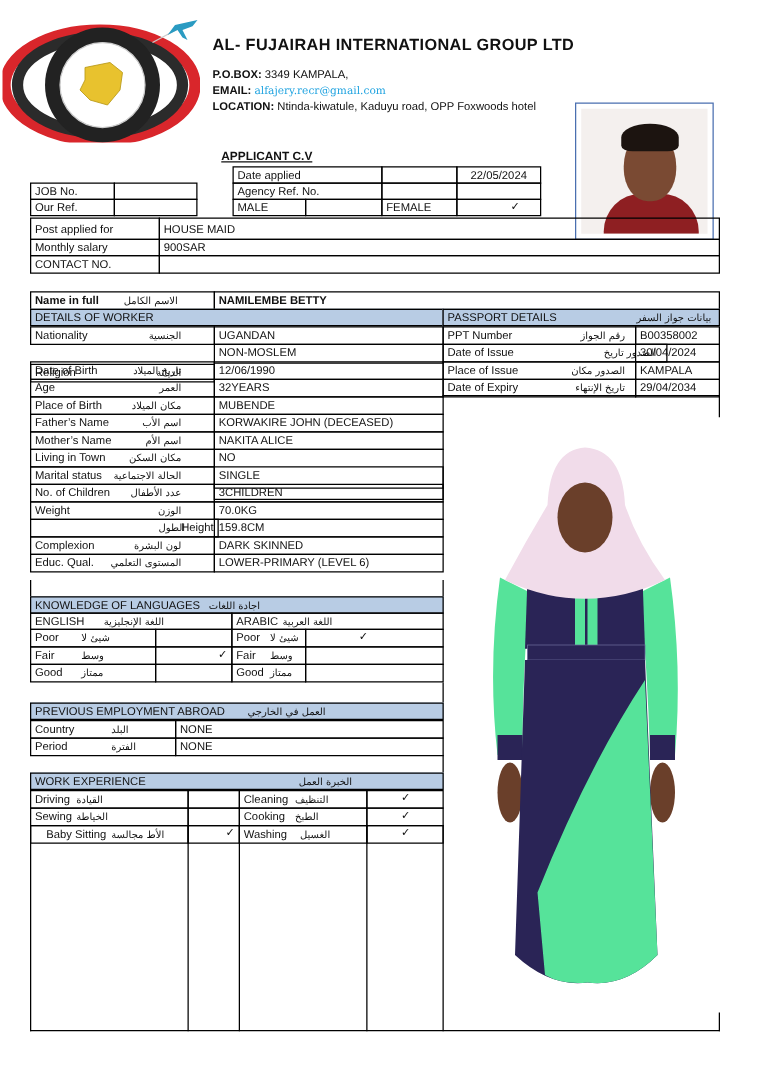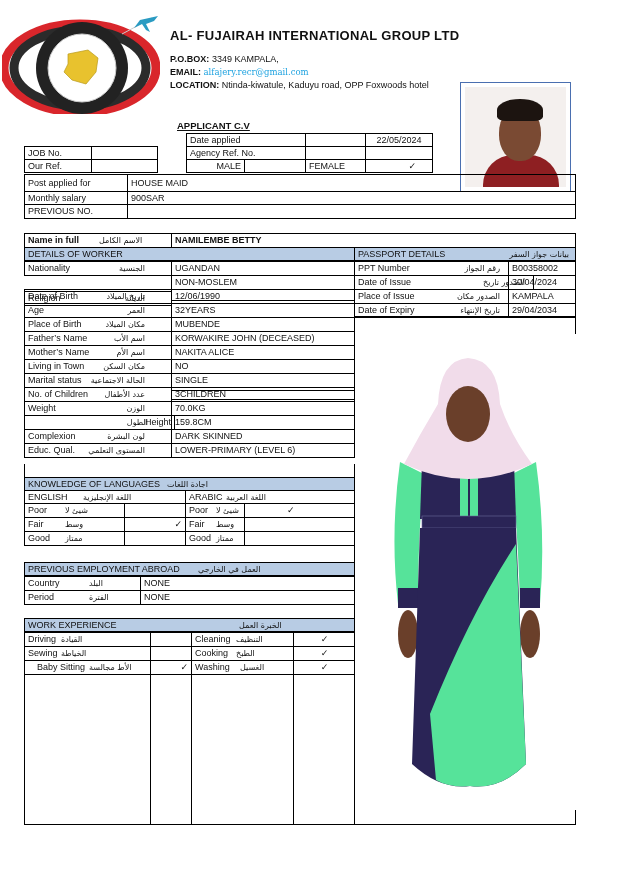"MALE" div.cell { text-align: right -> none }
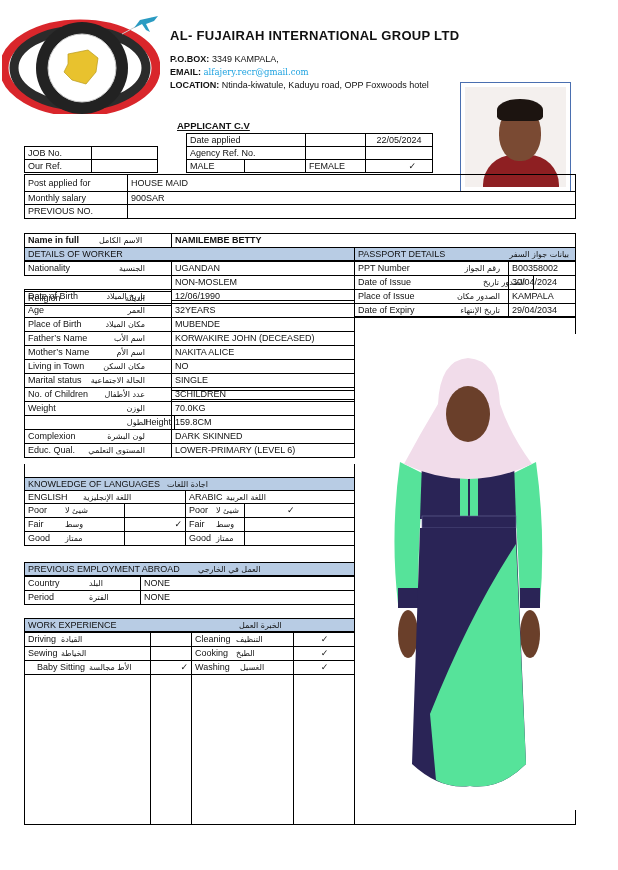"PREVIOUS NO." div.cell { text: PREVIOUS -> CONTACT }
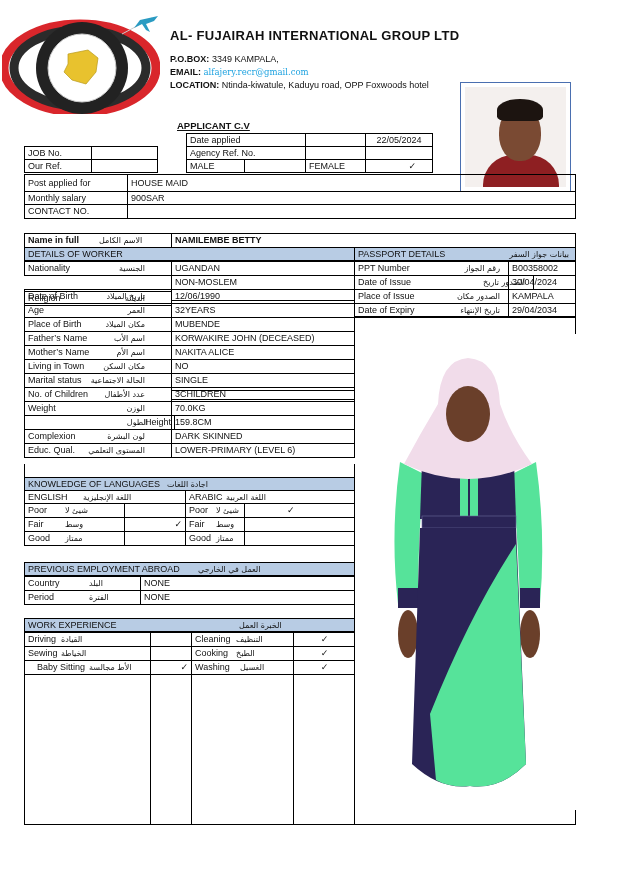"NON-MOSLEM" div.cell { height: 26px -> 16px }
